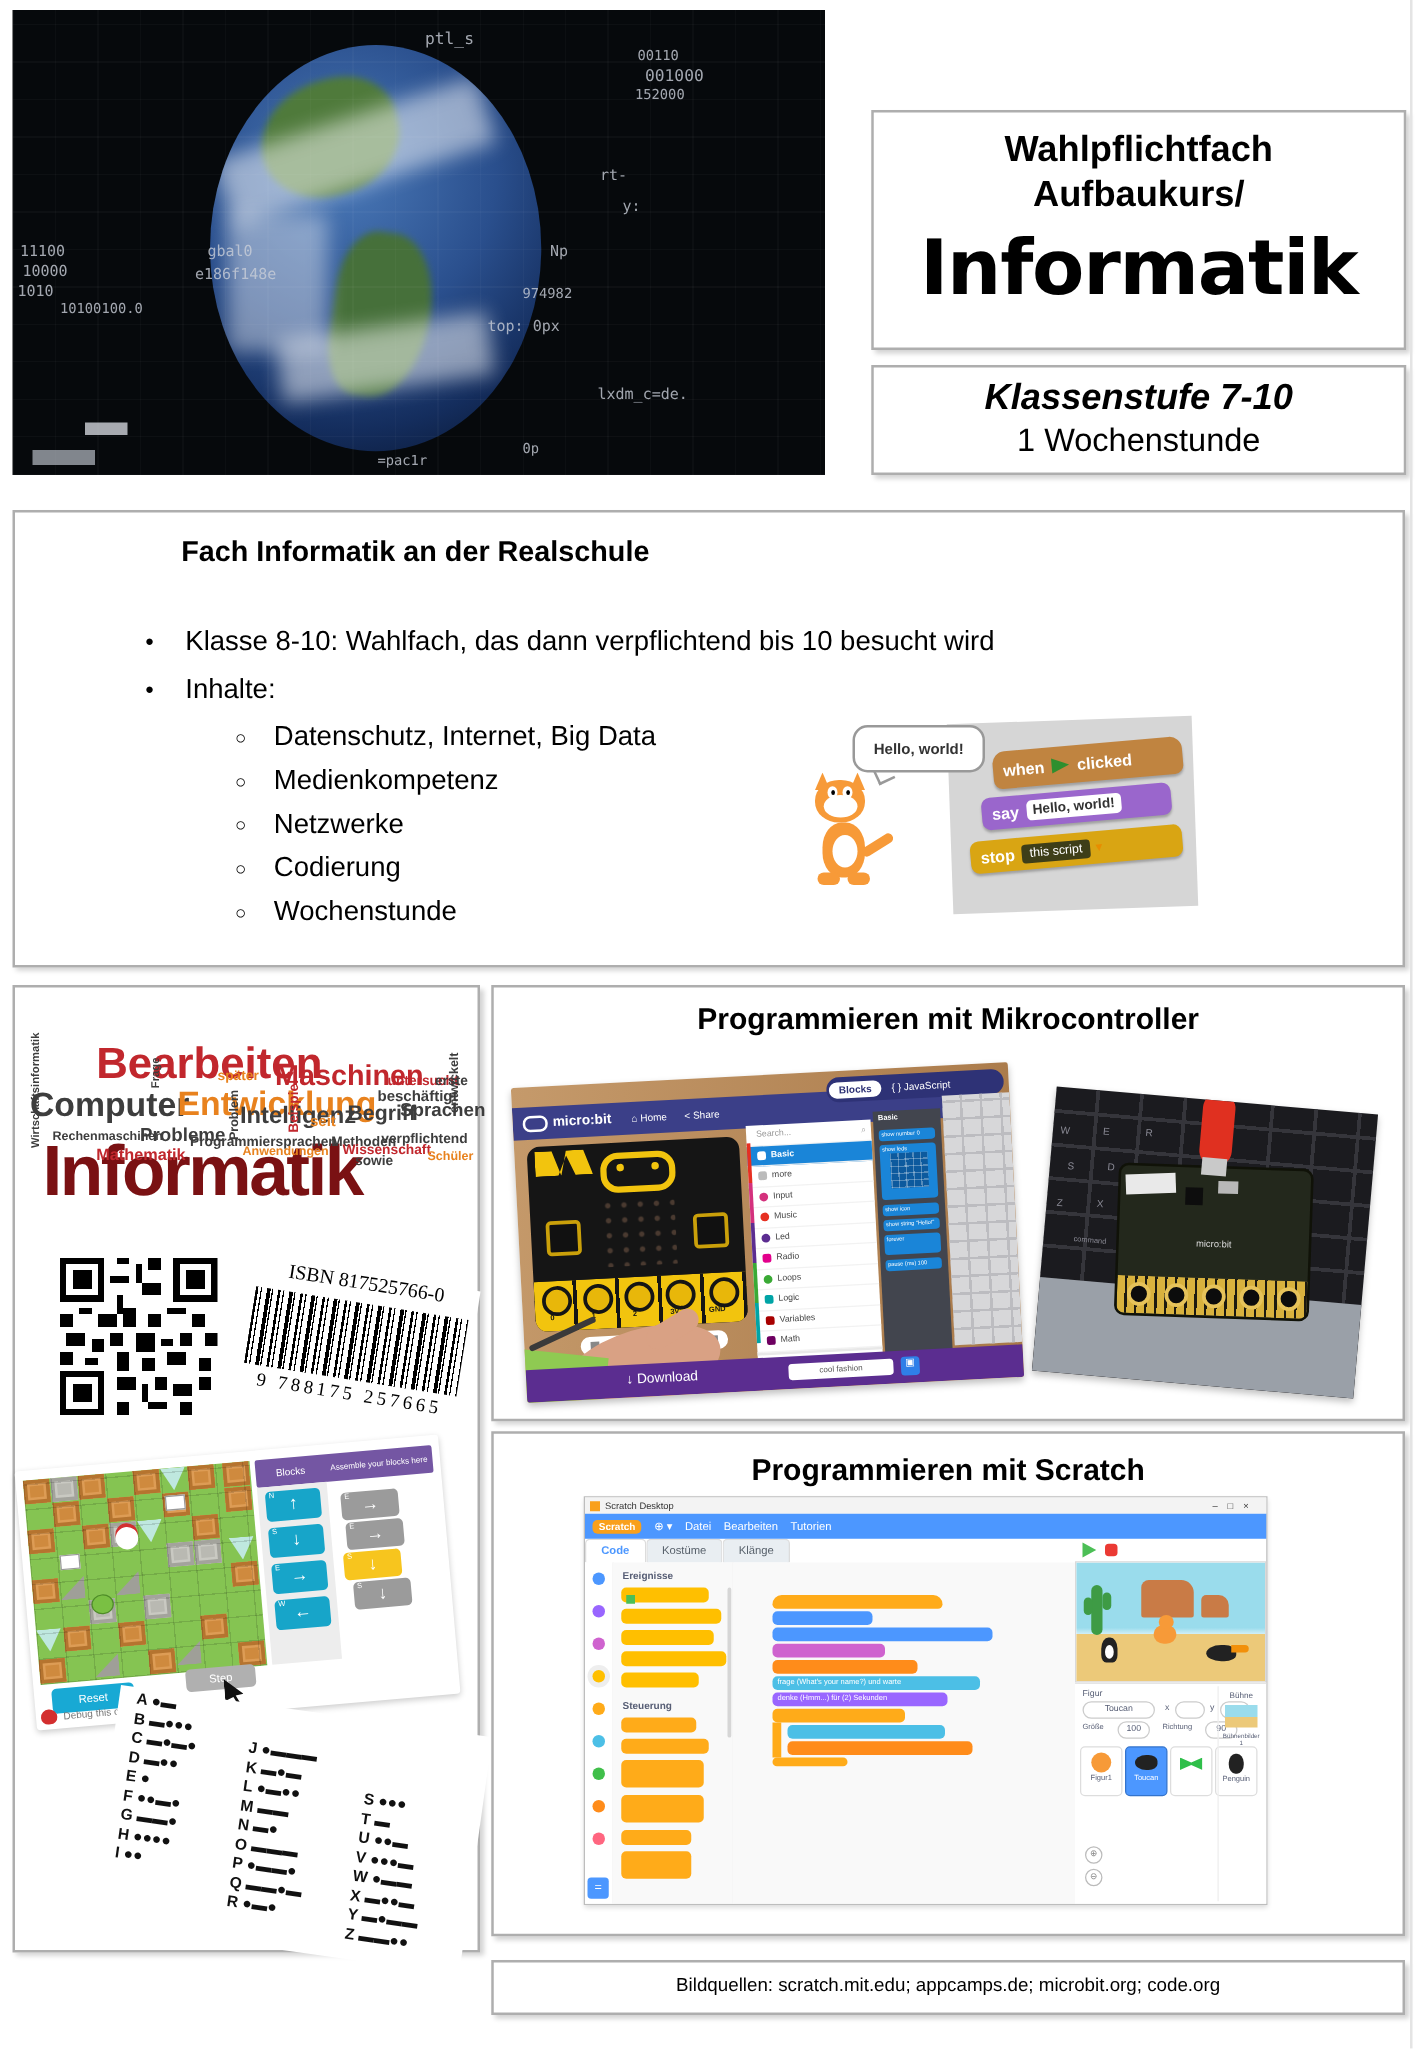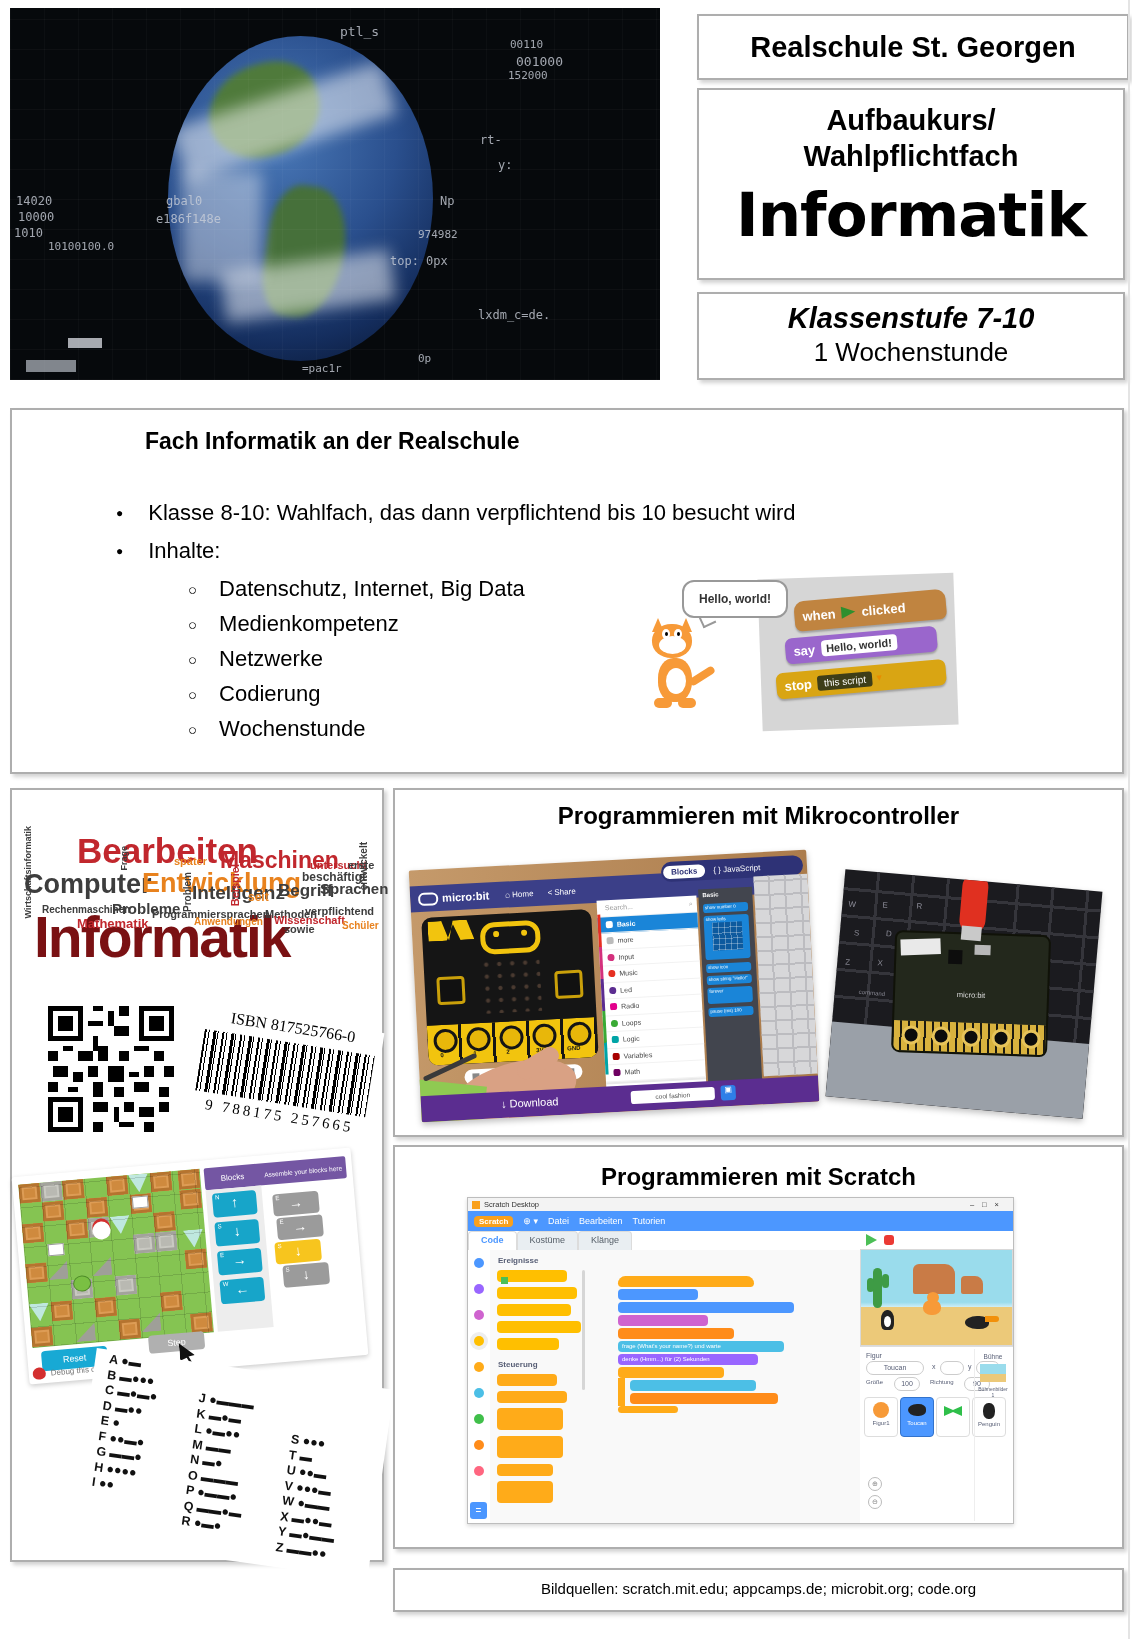"Realschule St. Georgen" div.box { html: <div> <span>Realschule St. Georgen</span> </div> -> none }
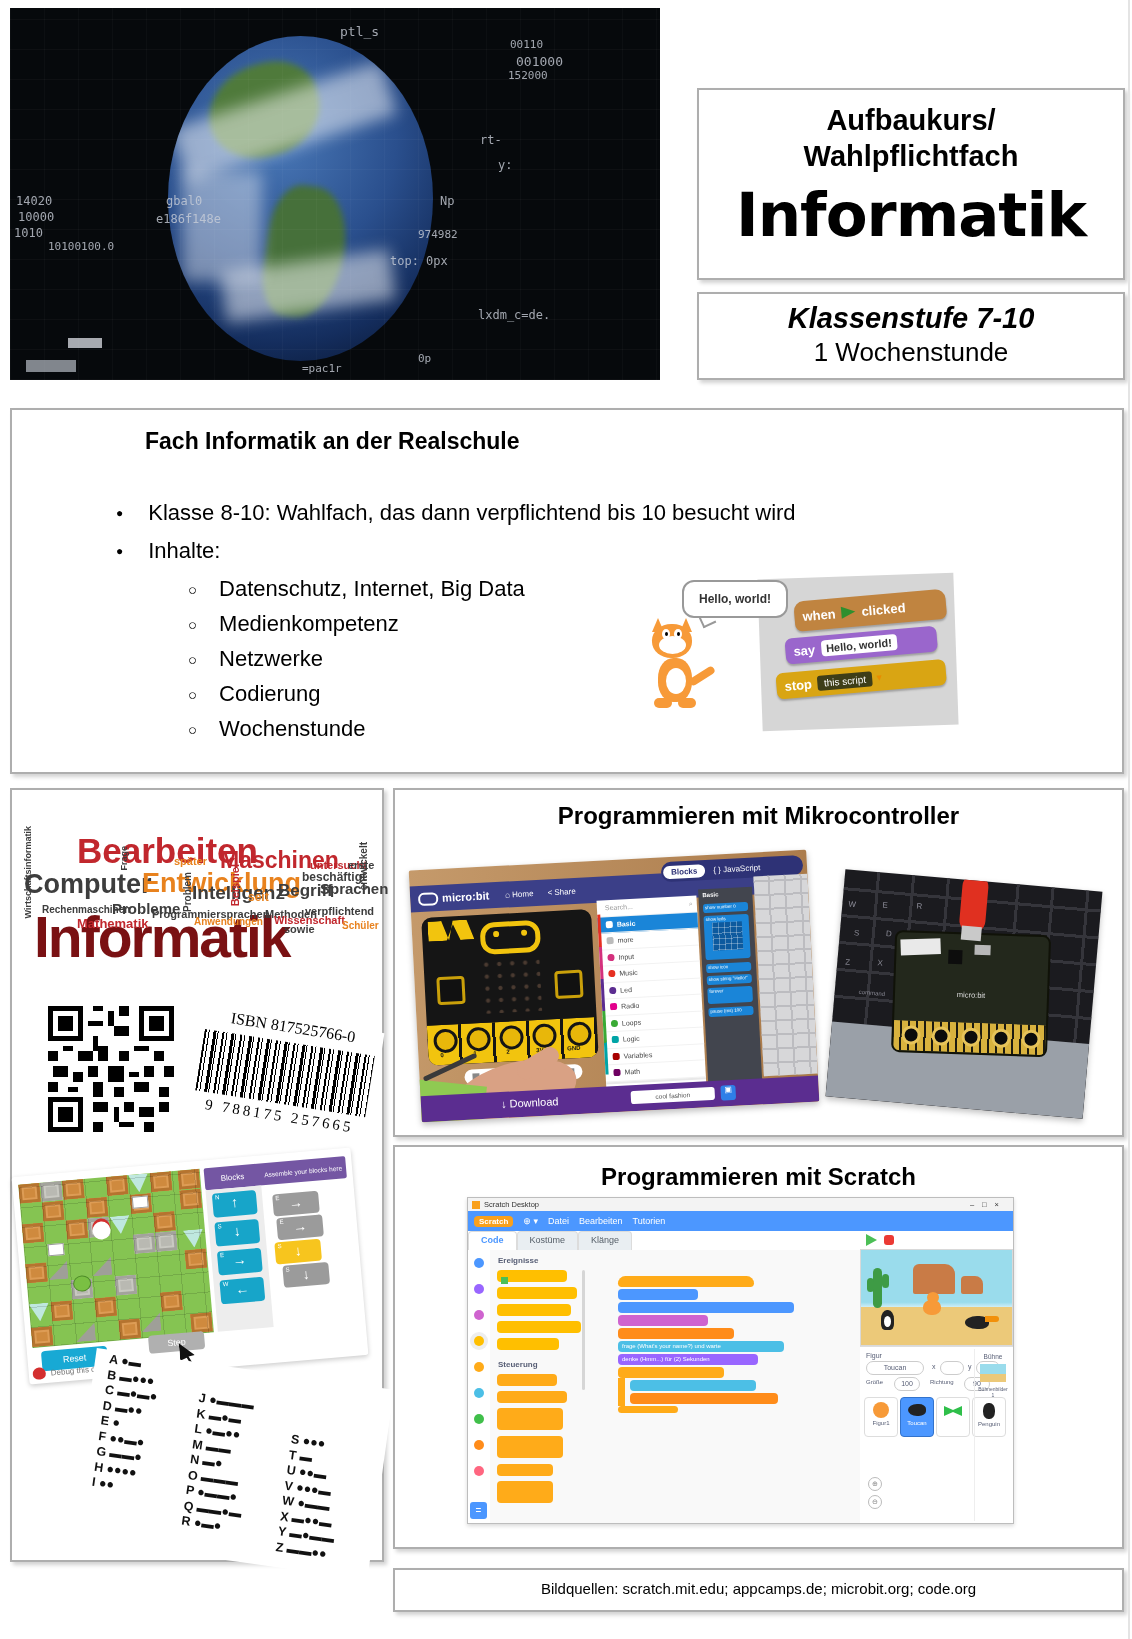"Aufbaukurs/" div.l { order: before "Wahlpflichtfach" -> after "Wahlpflichtfach" }
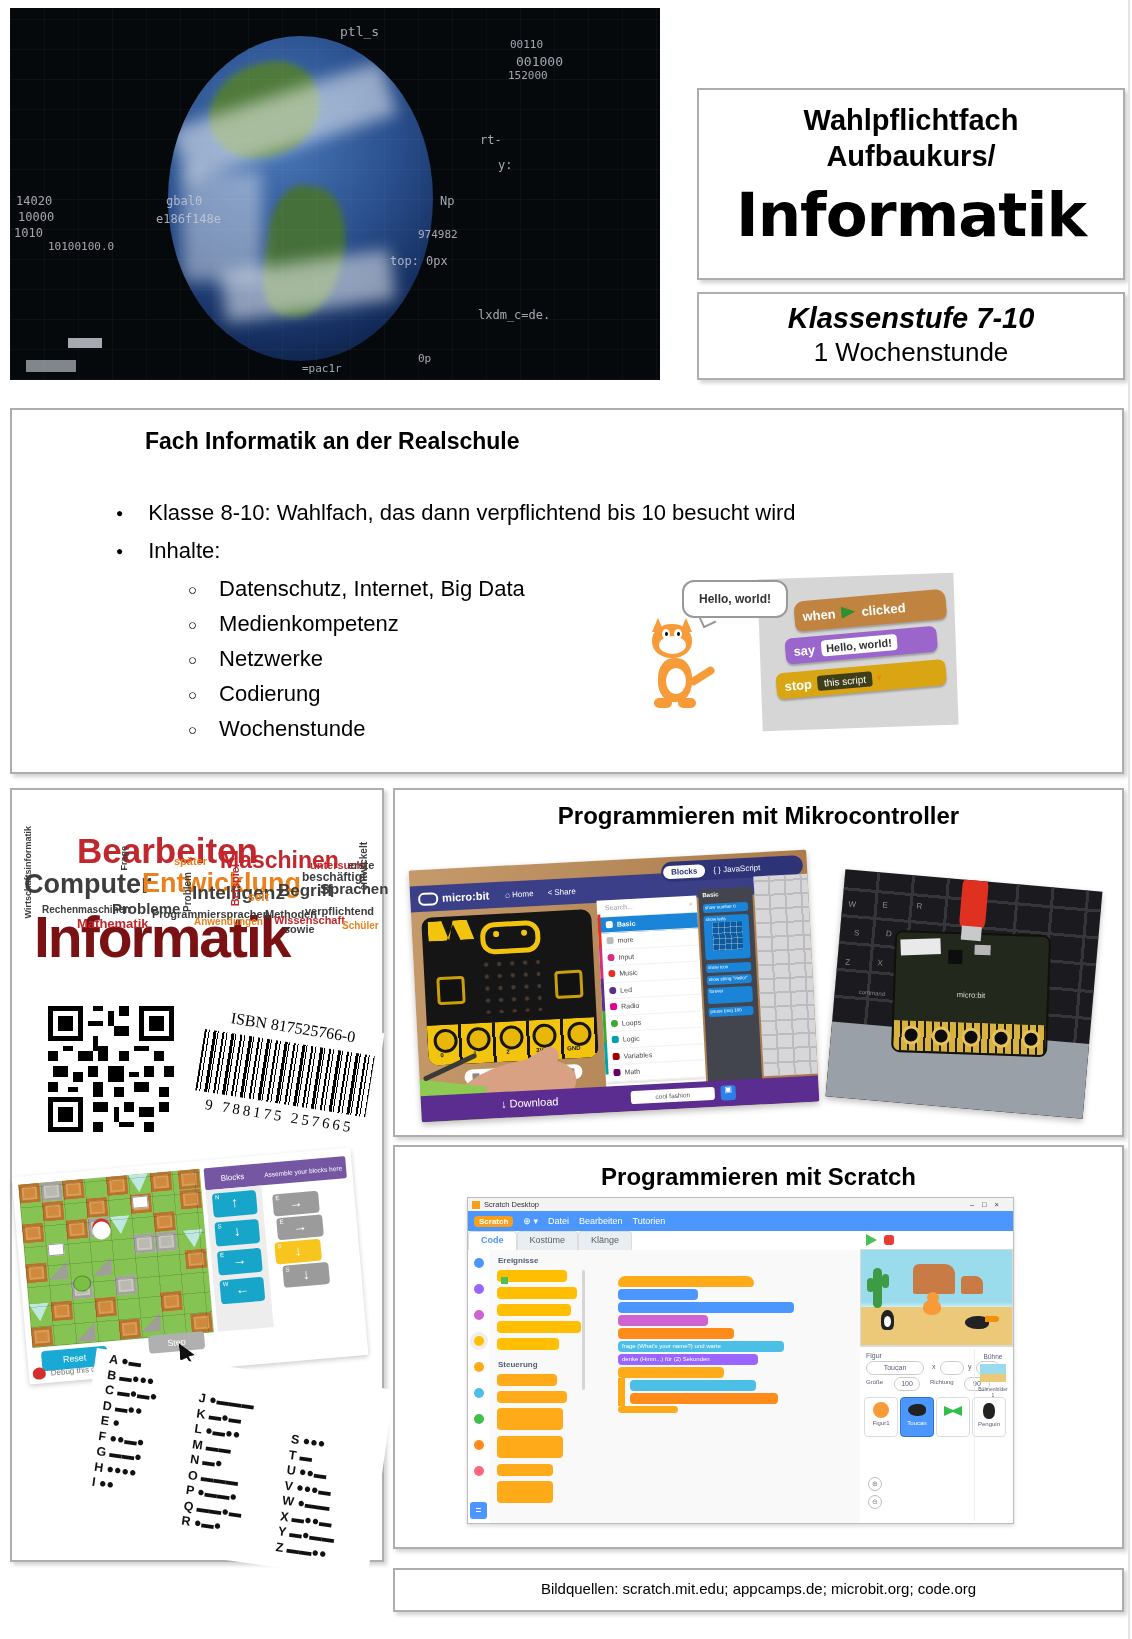"14020" span.frag { text: 14020 -> 11100 }
